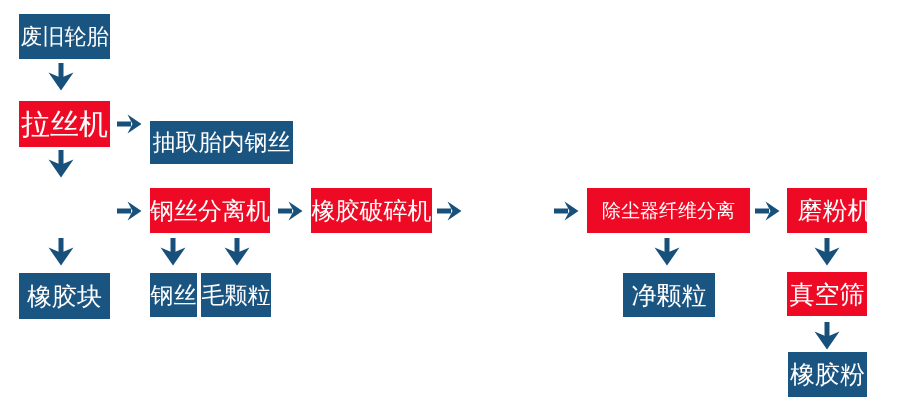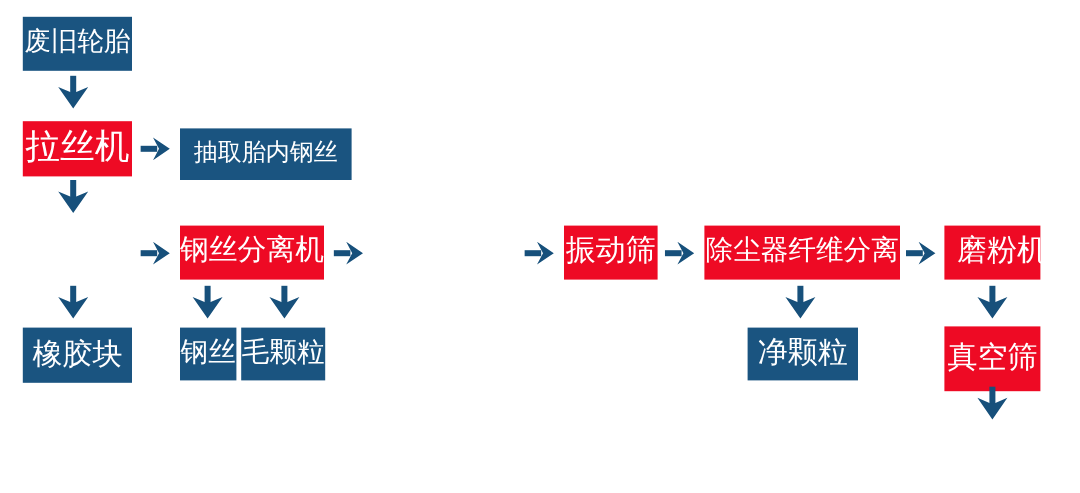"废旧轮胎" #canvas { font-family: Liberation Mono, monospace -> Liberation Sans, sans-serif }
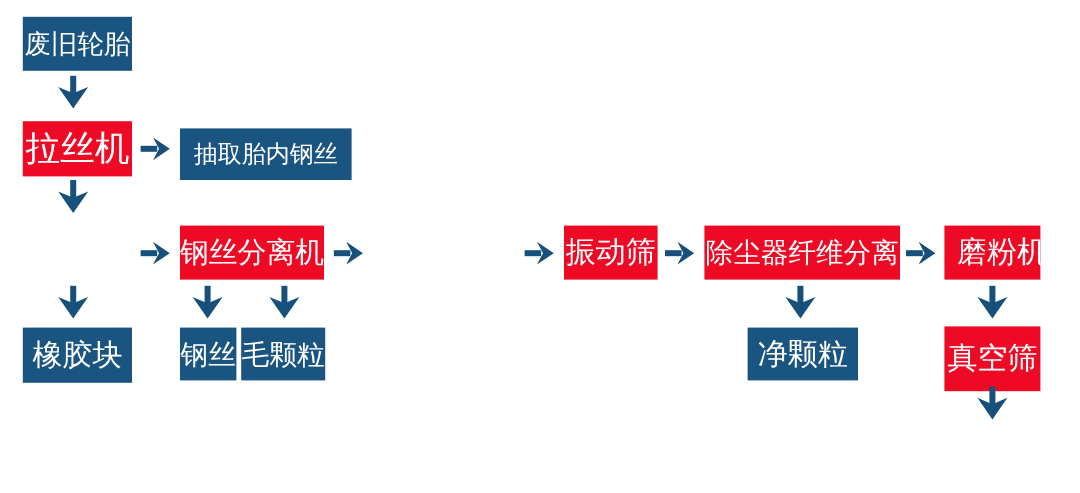"抽取胎内钢丝" div.node { font-size: 20px -> 23px; top: 107px -> 121px }
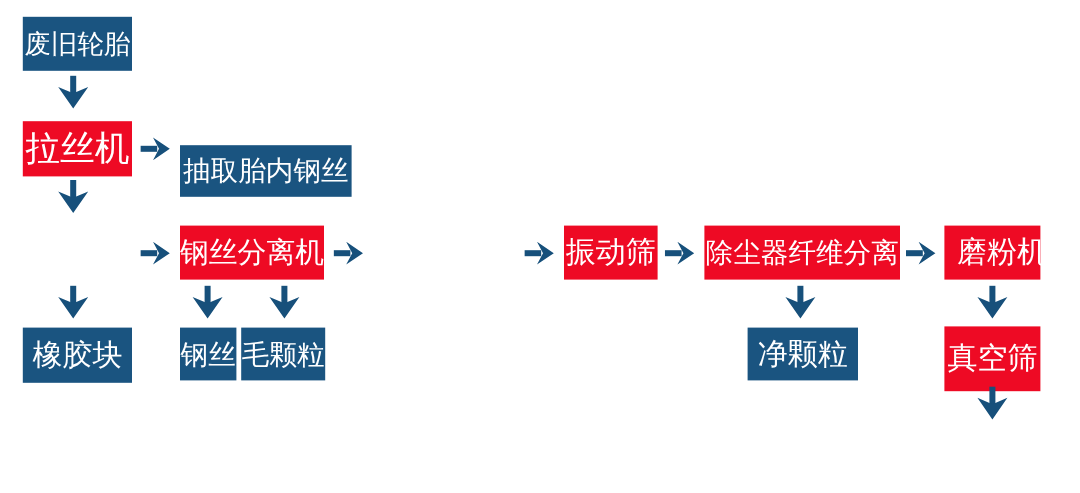"橡胶破碎机" div.node { html: none -> <div> <span>橡胶破碎机</span> </div> }
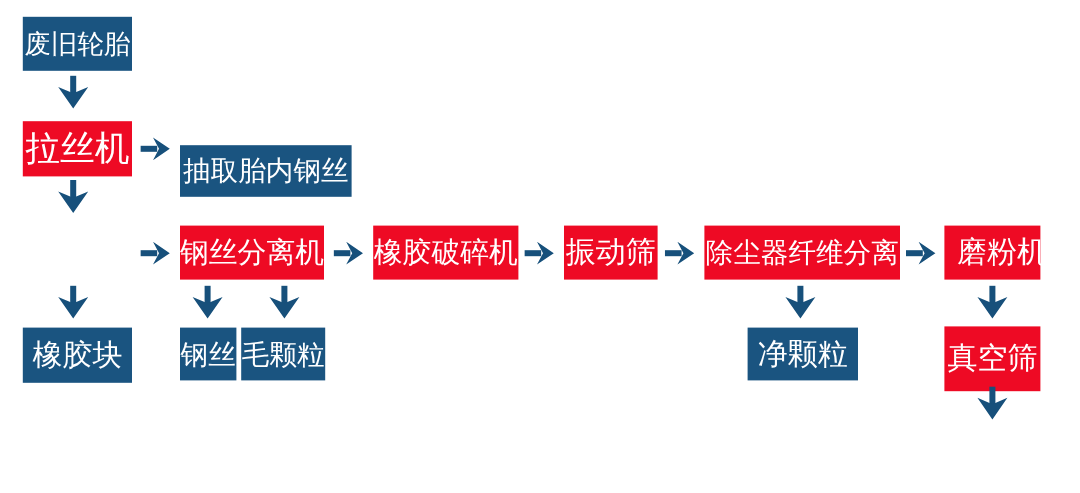"振动筛" div.node { html: <div> <span>振动筛</span> </div> -> none }
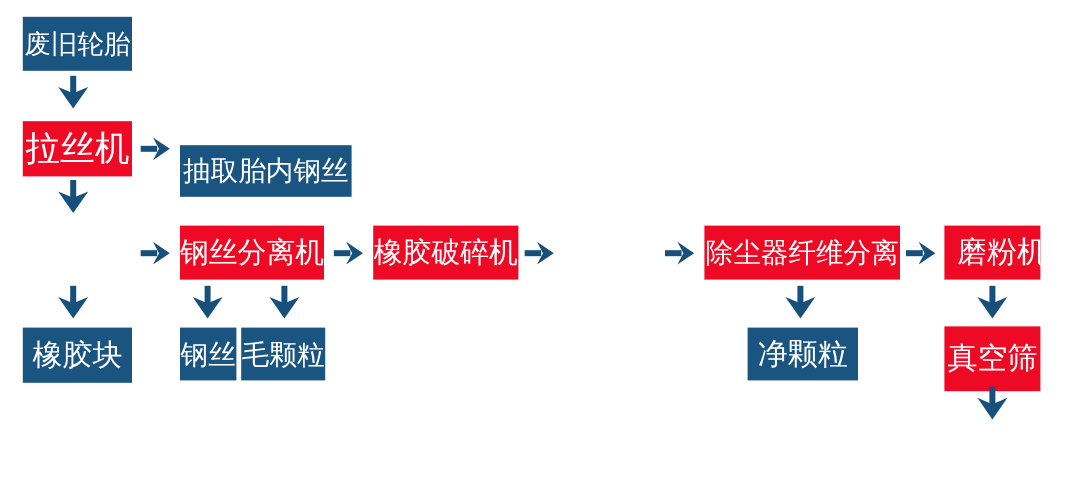"除尘器纤维分离" div.node { font-size: 23px -> 19px }
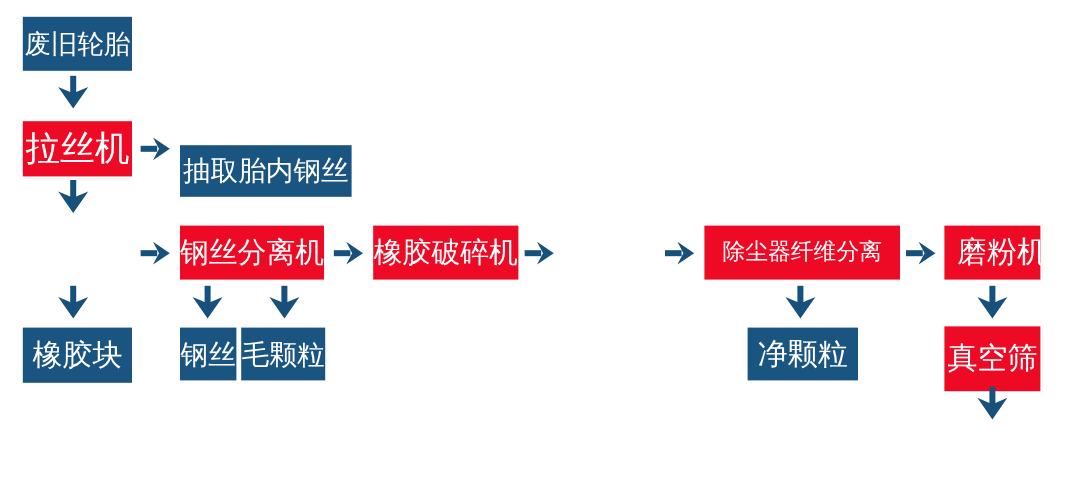"真空筛" div.node { height: 54px -> 44px }
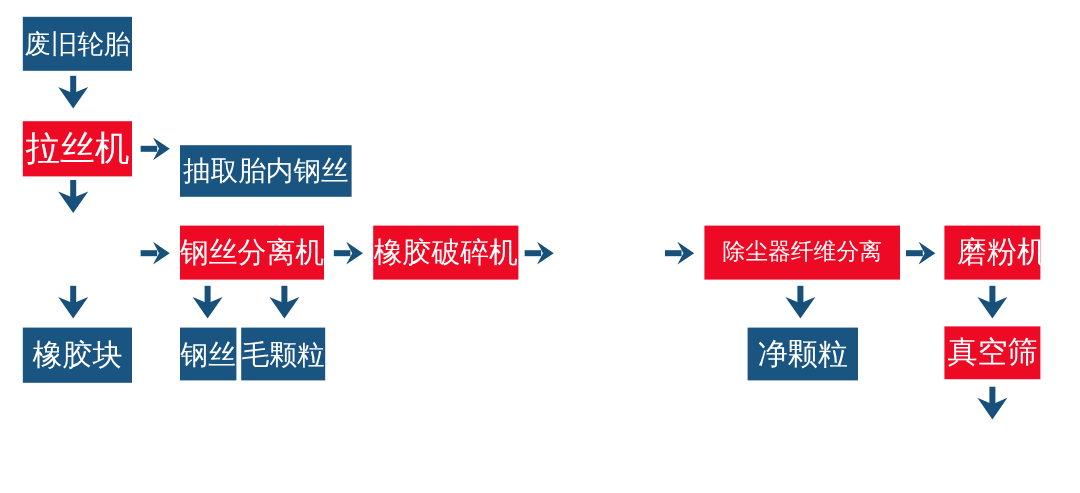"橡胶粉" div.node { html: none -> <div> <span>橡胶粉</span> </div> }
